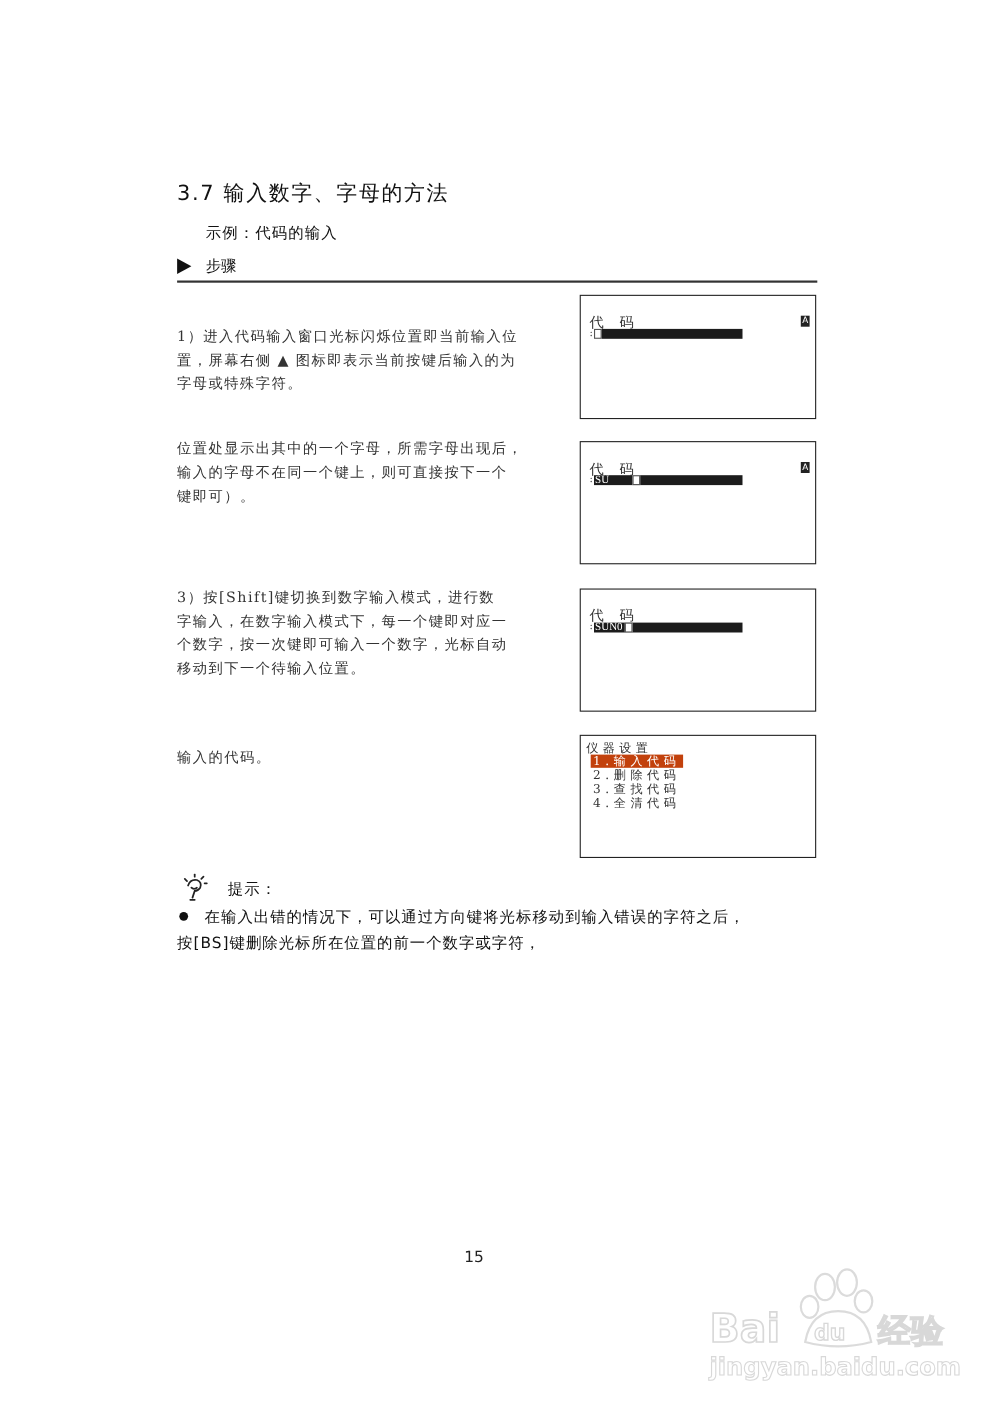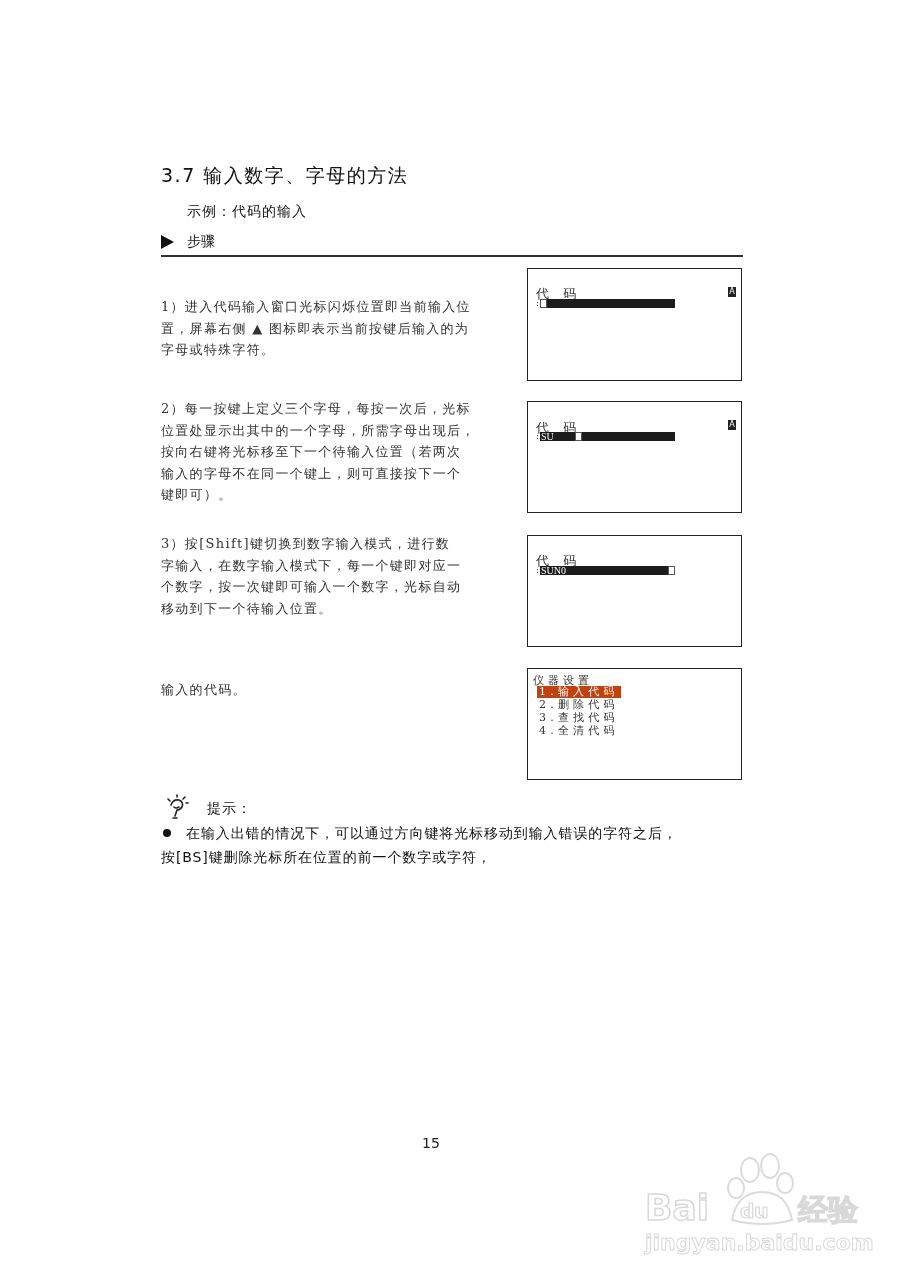"2）每一按键上定义三个字母，每按一次后，光标" div { html: <div>2）每一按键上定义三个字母，每按一次后，光标</div> -> none }
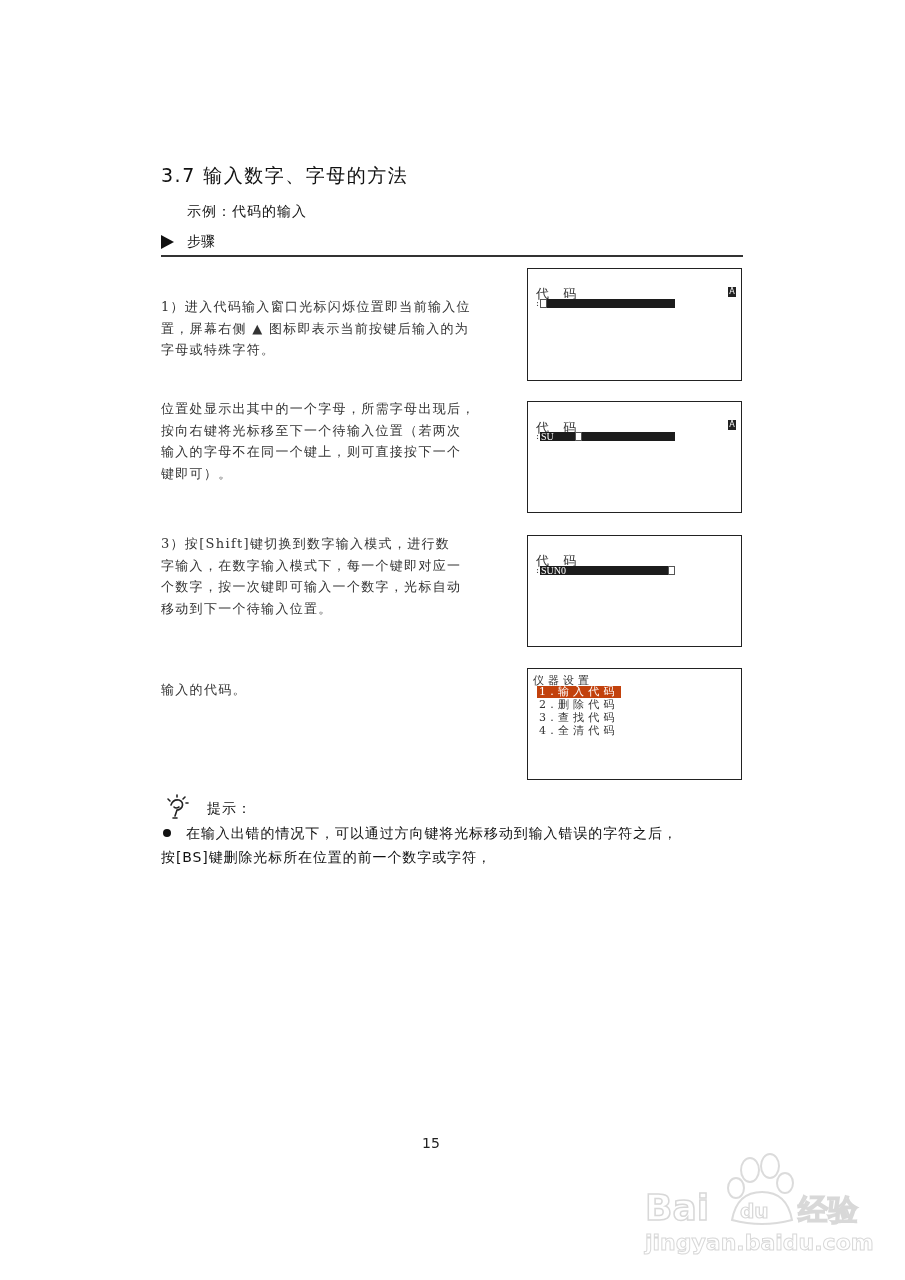"按向右键将光标移至下一个待输入位置（若两次" div { html: <div>按向右键将光标移至下一个待输入位置（若两次</div> -> none }
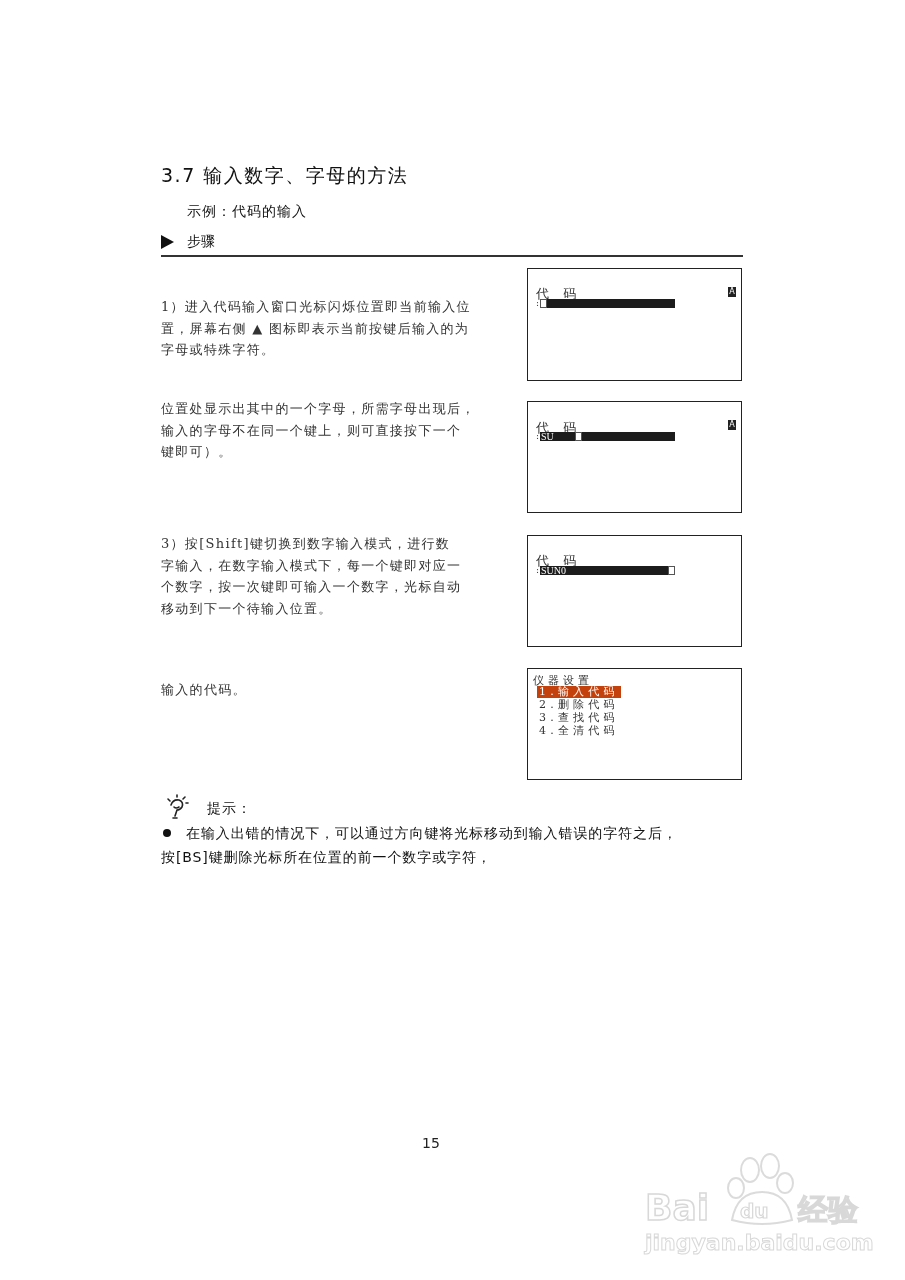"SUN0" span.bar { justify-content: space-between -> none }
